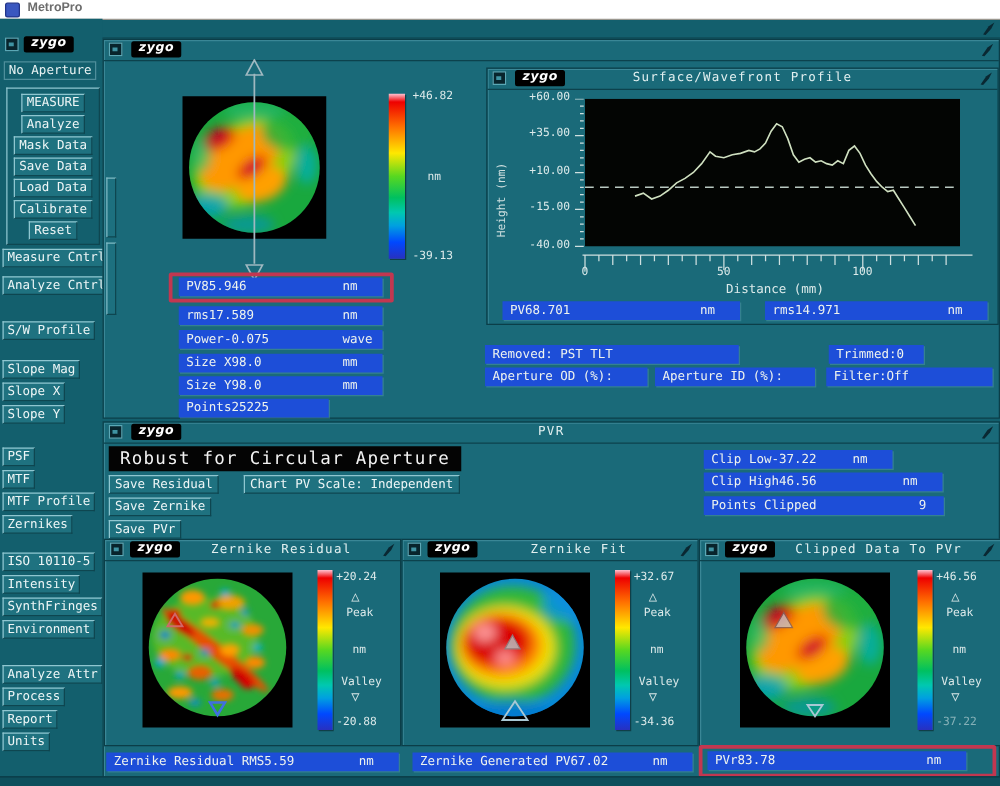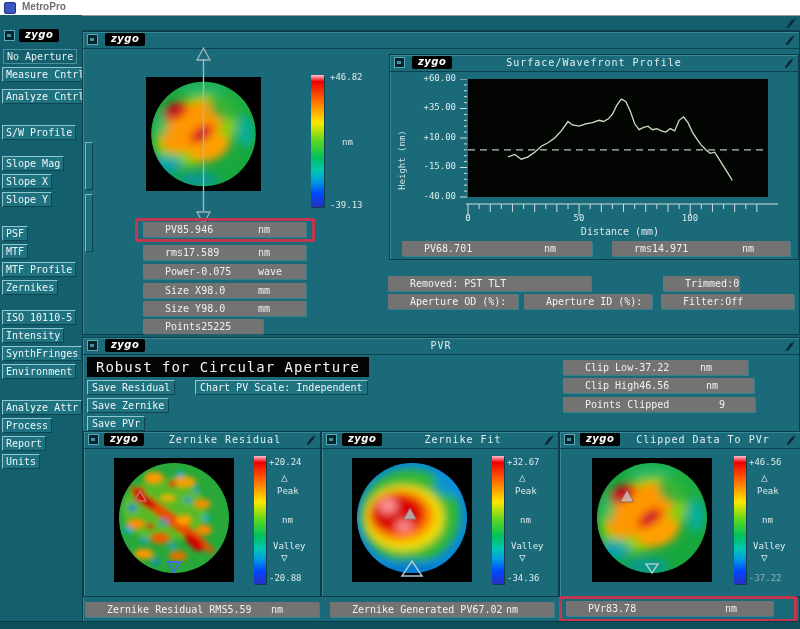"MEASURE" div.grp { html: none -> <div> <div>MEASURE</div> <div>Analyze</div> <div>Mask Data</div> <div>Save Data</div> <div>Load Data</div> <div>Calibrate</div> <div>Reset</div> </div> }
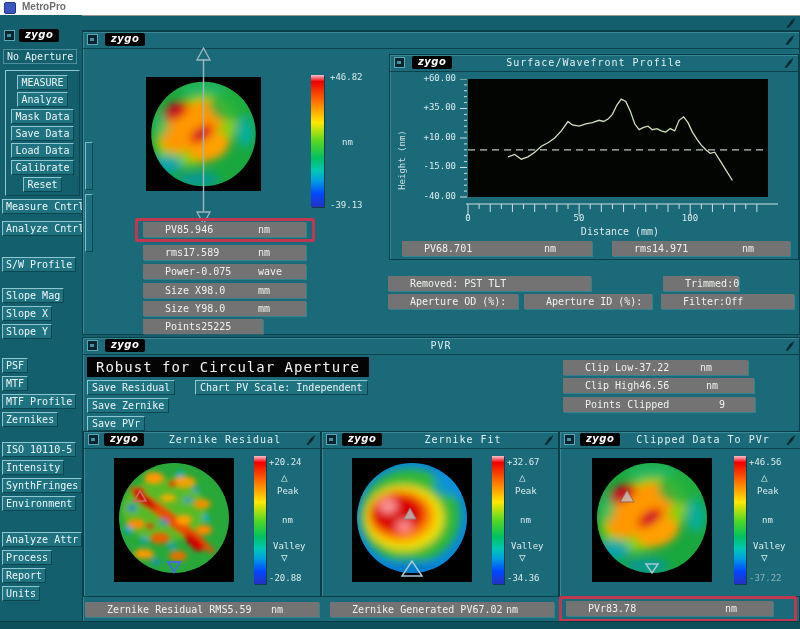"PV" .bbox { background: #737373 -> #1d4ed8; padding: 0 22px -> 0 6px }
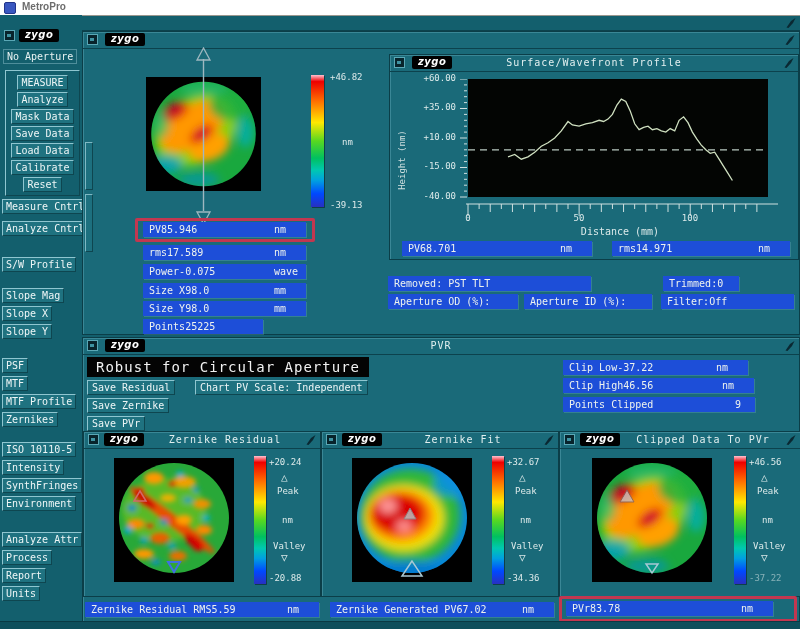"Clip Low" div.bbox { width: 185px -> 151px }
